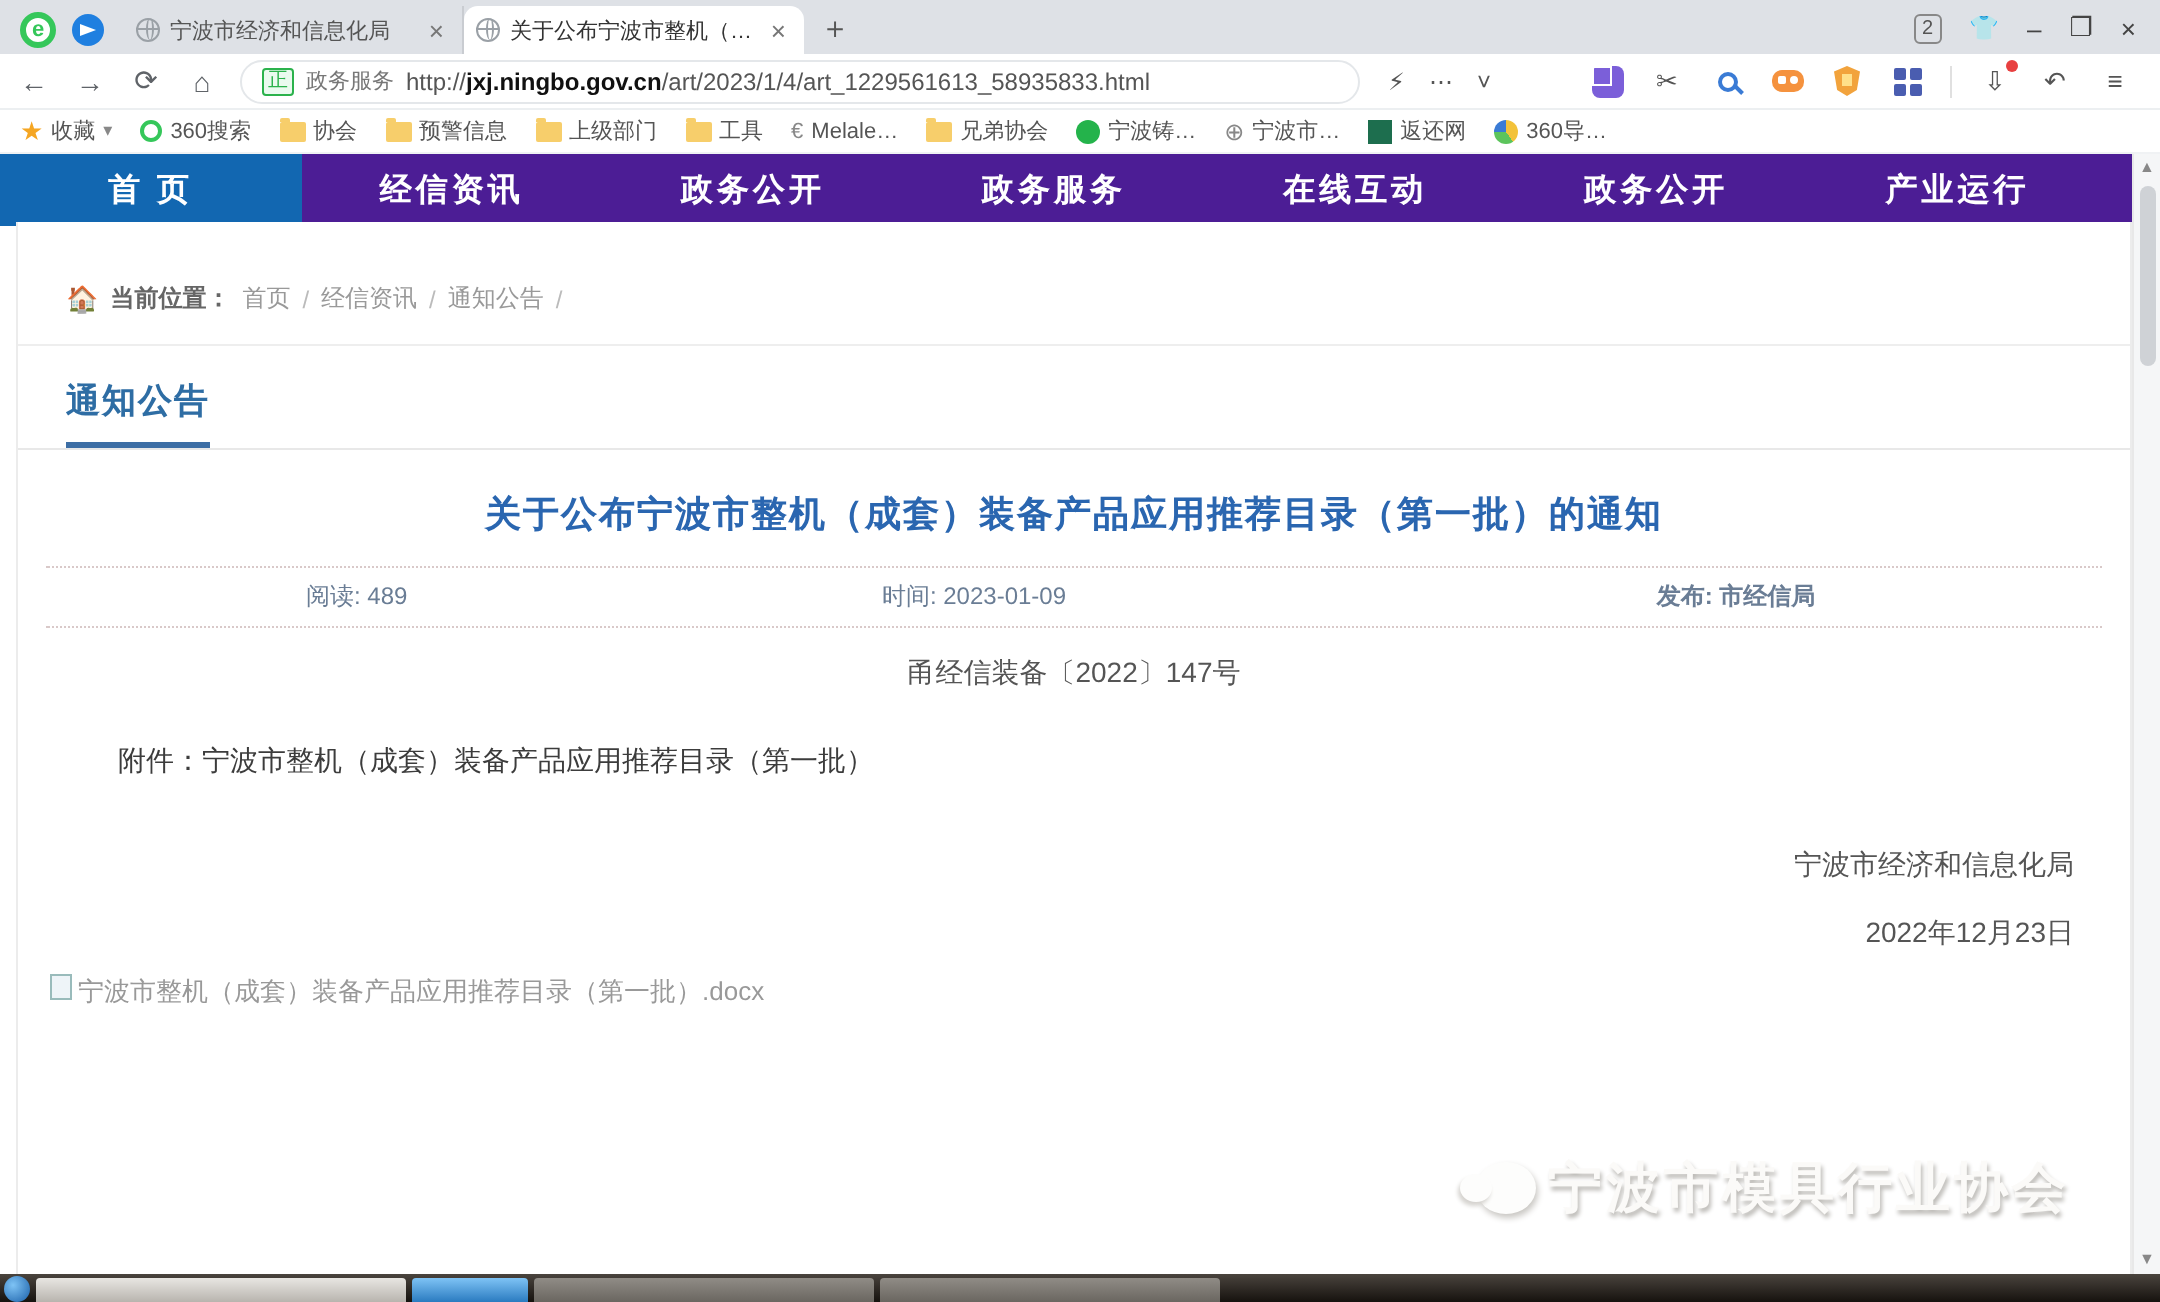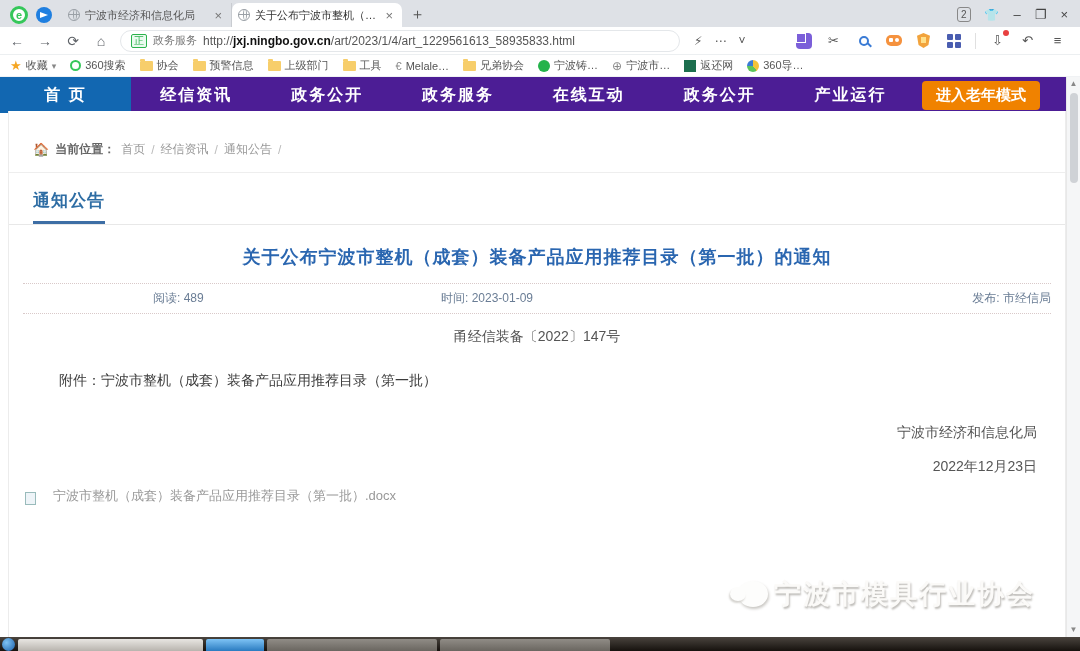"进入老年模式" div.elder-btn { html: <div>进入老年模式</div> -> none }
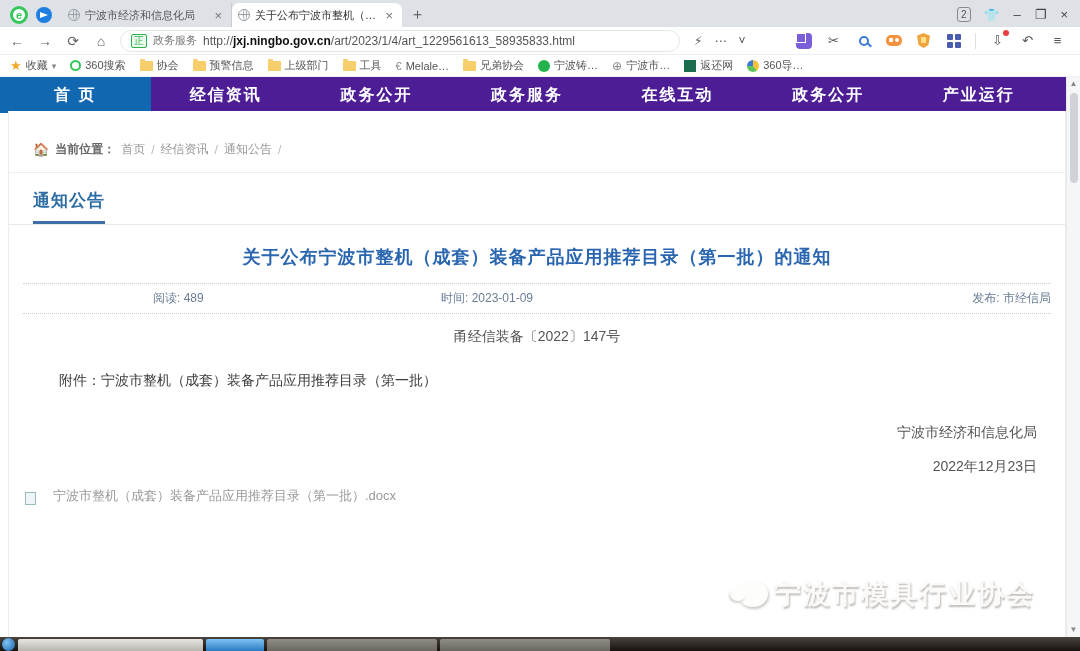"发布: 市经信局" .meta-row span:last-child { font-weight: none -> bold; text-align: right -> left }
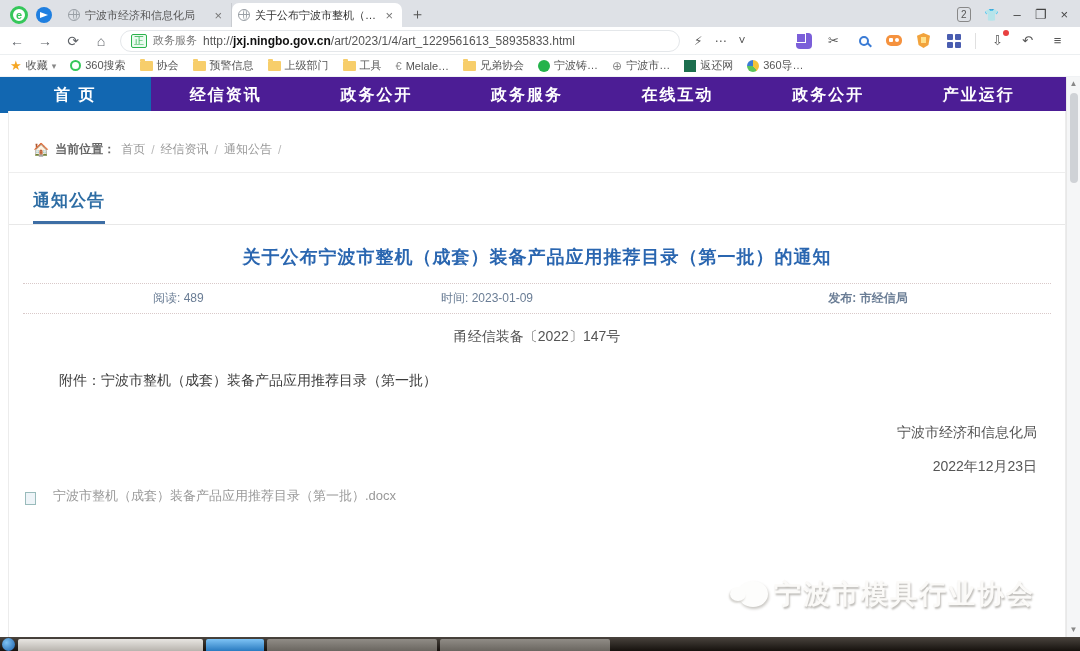"宁波市整机（成套）装备产品应用推荐目录（第一批）.docx" .file-link { align-items: flex-end -> flex-start; gap: 17px -> 3px }
